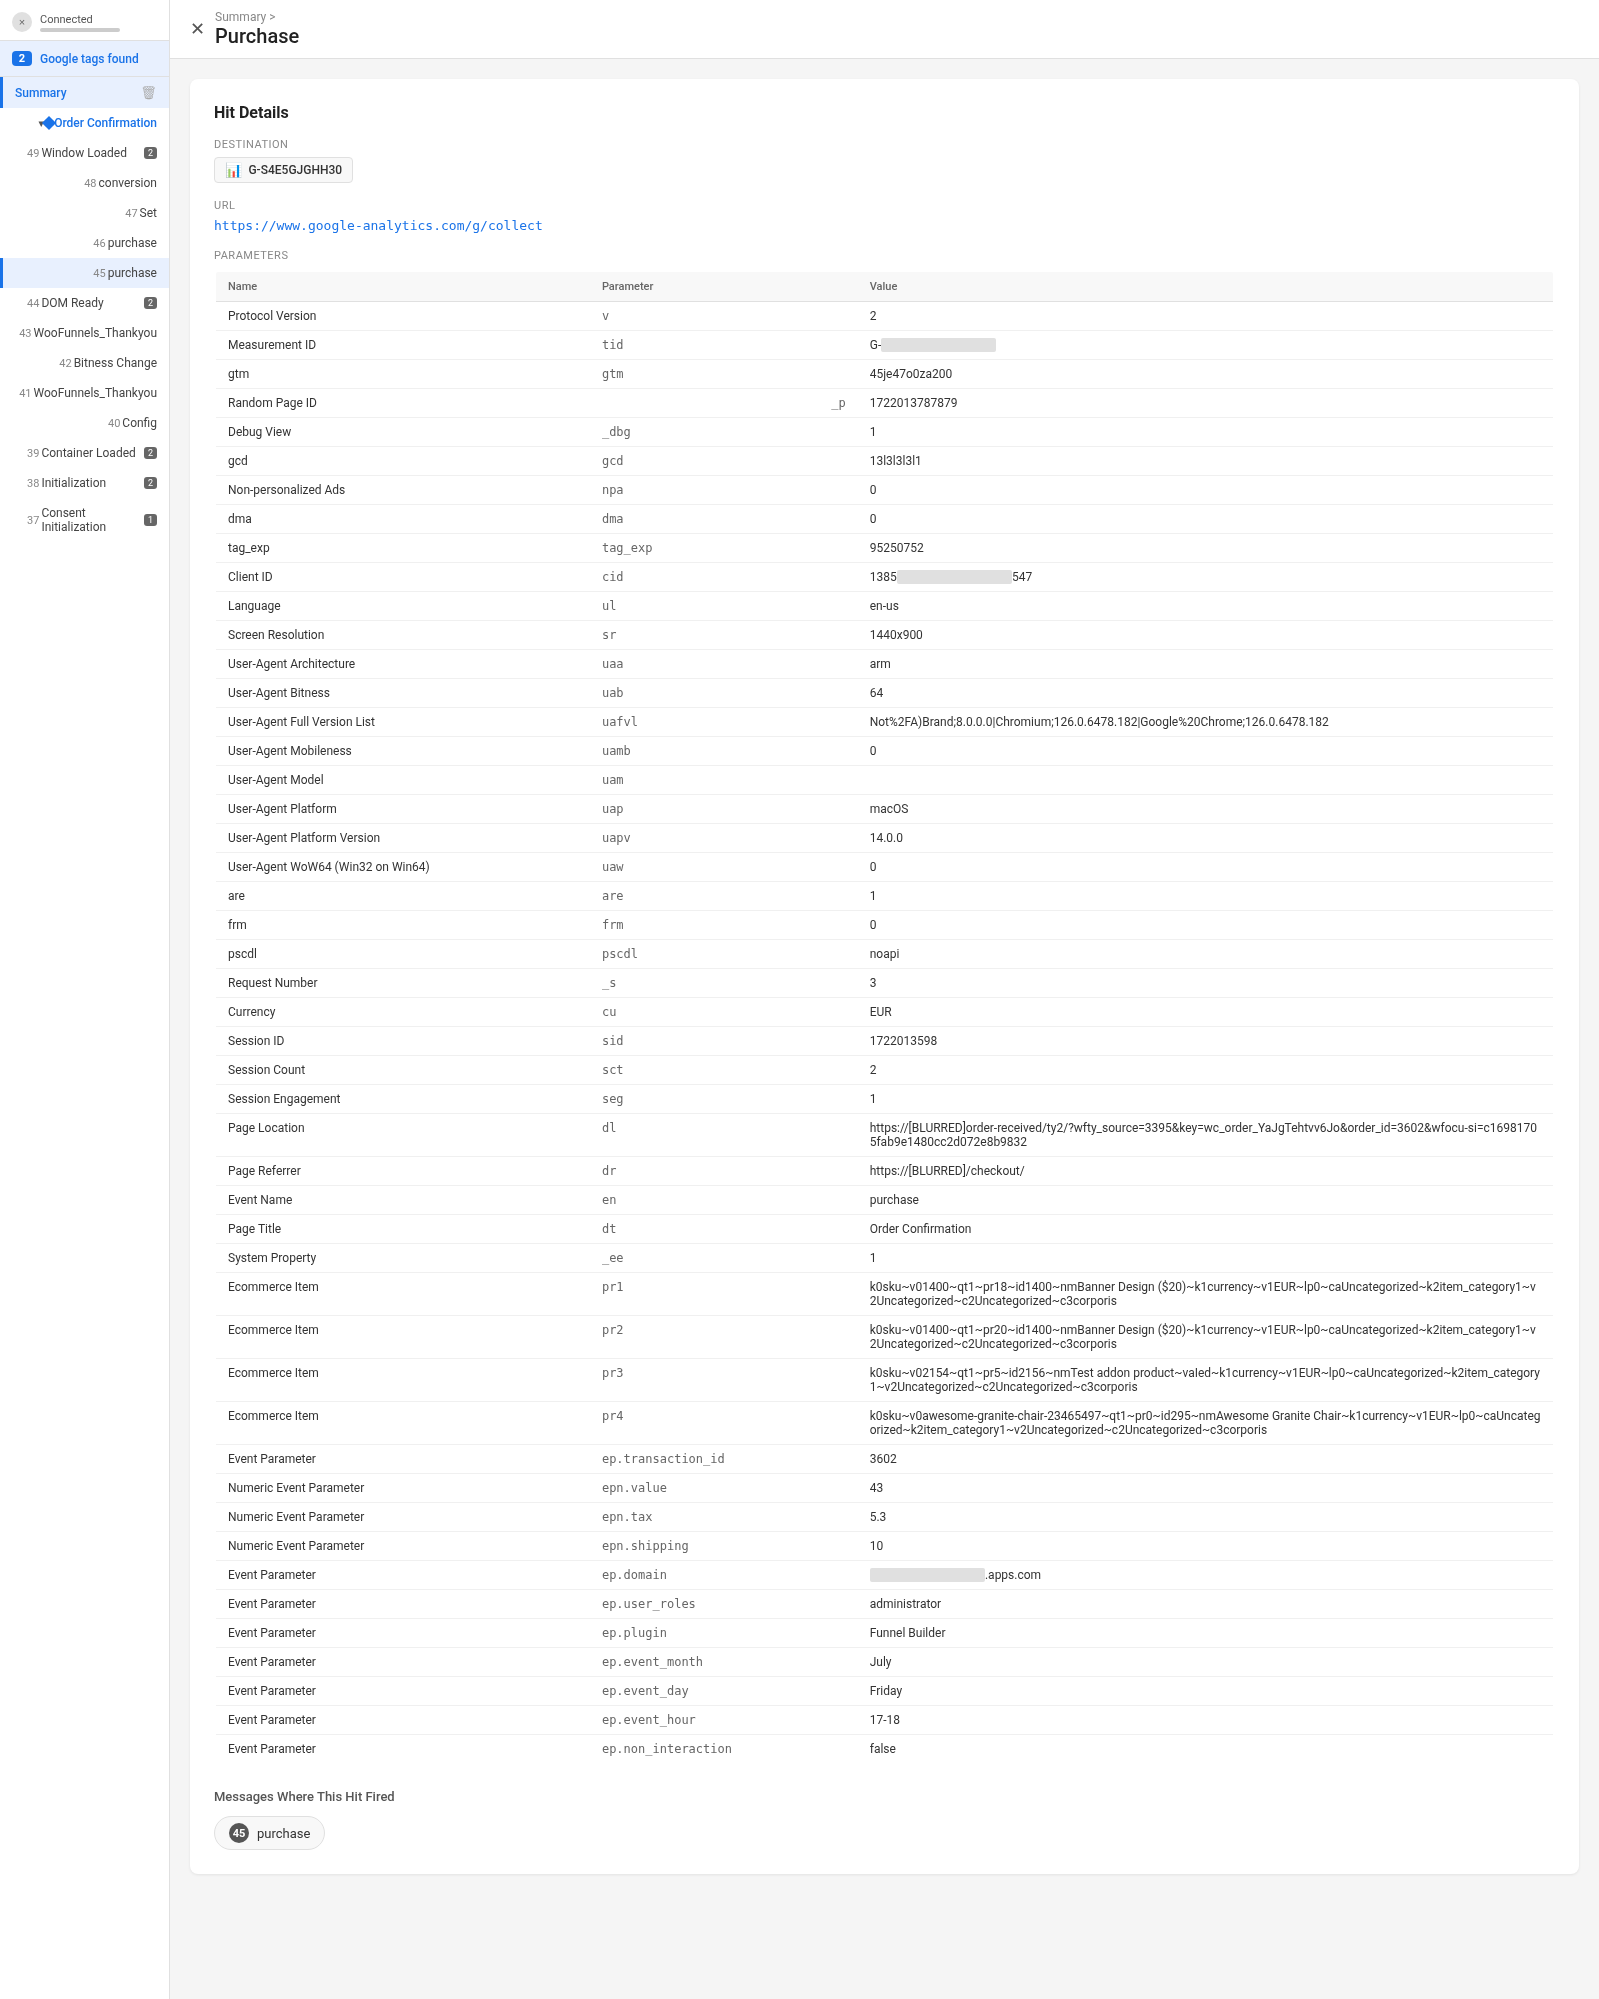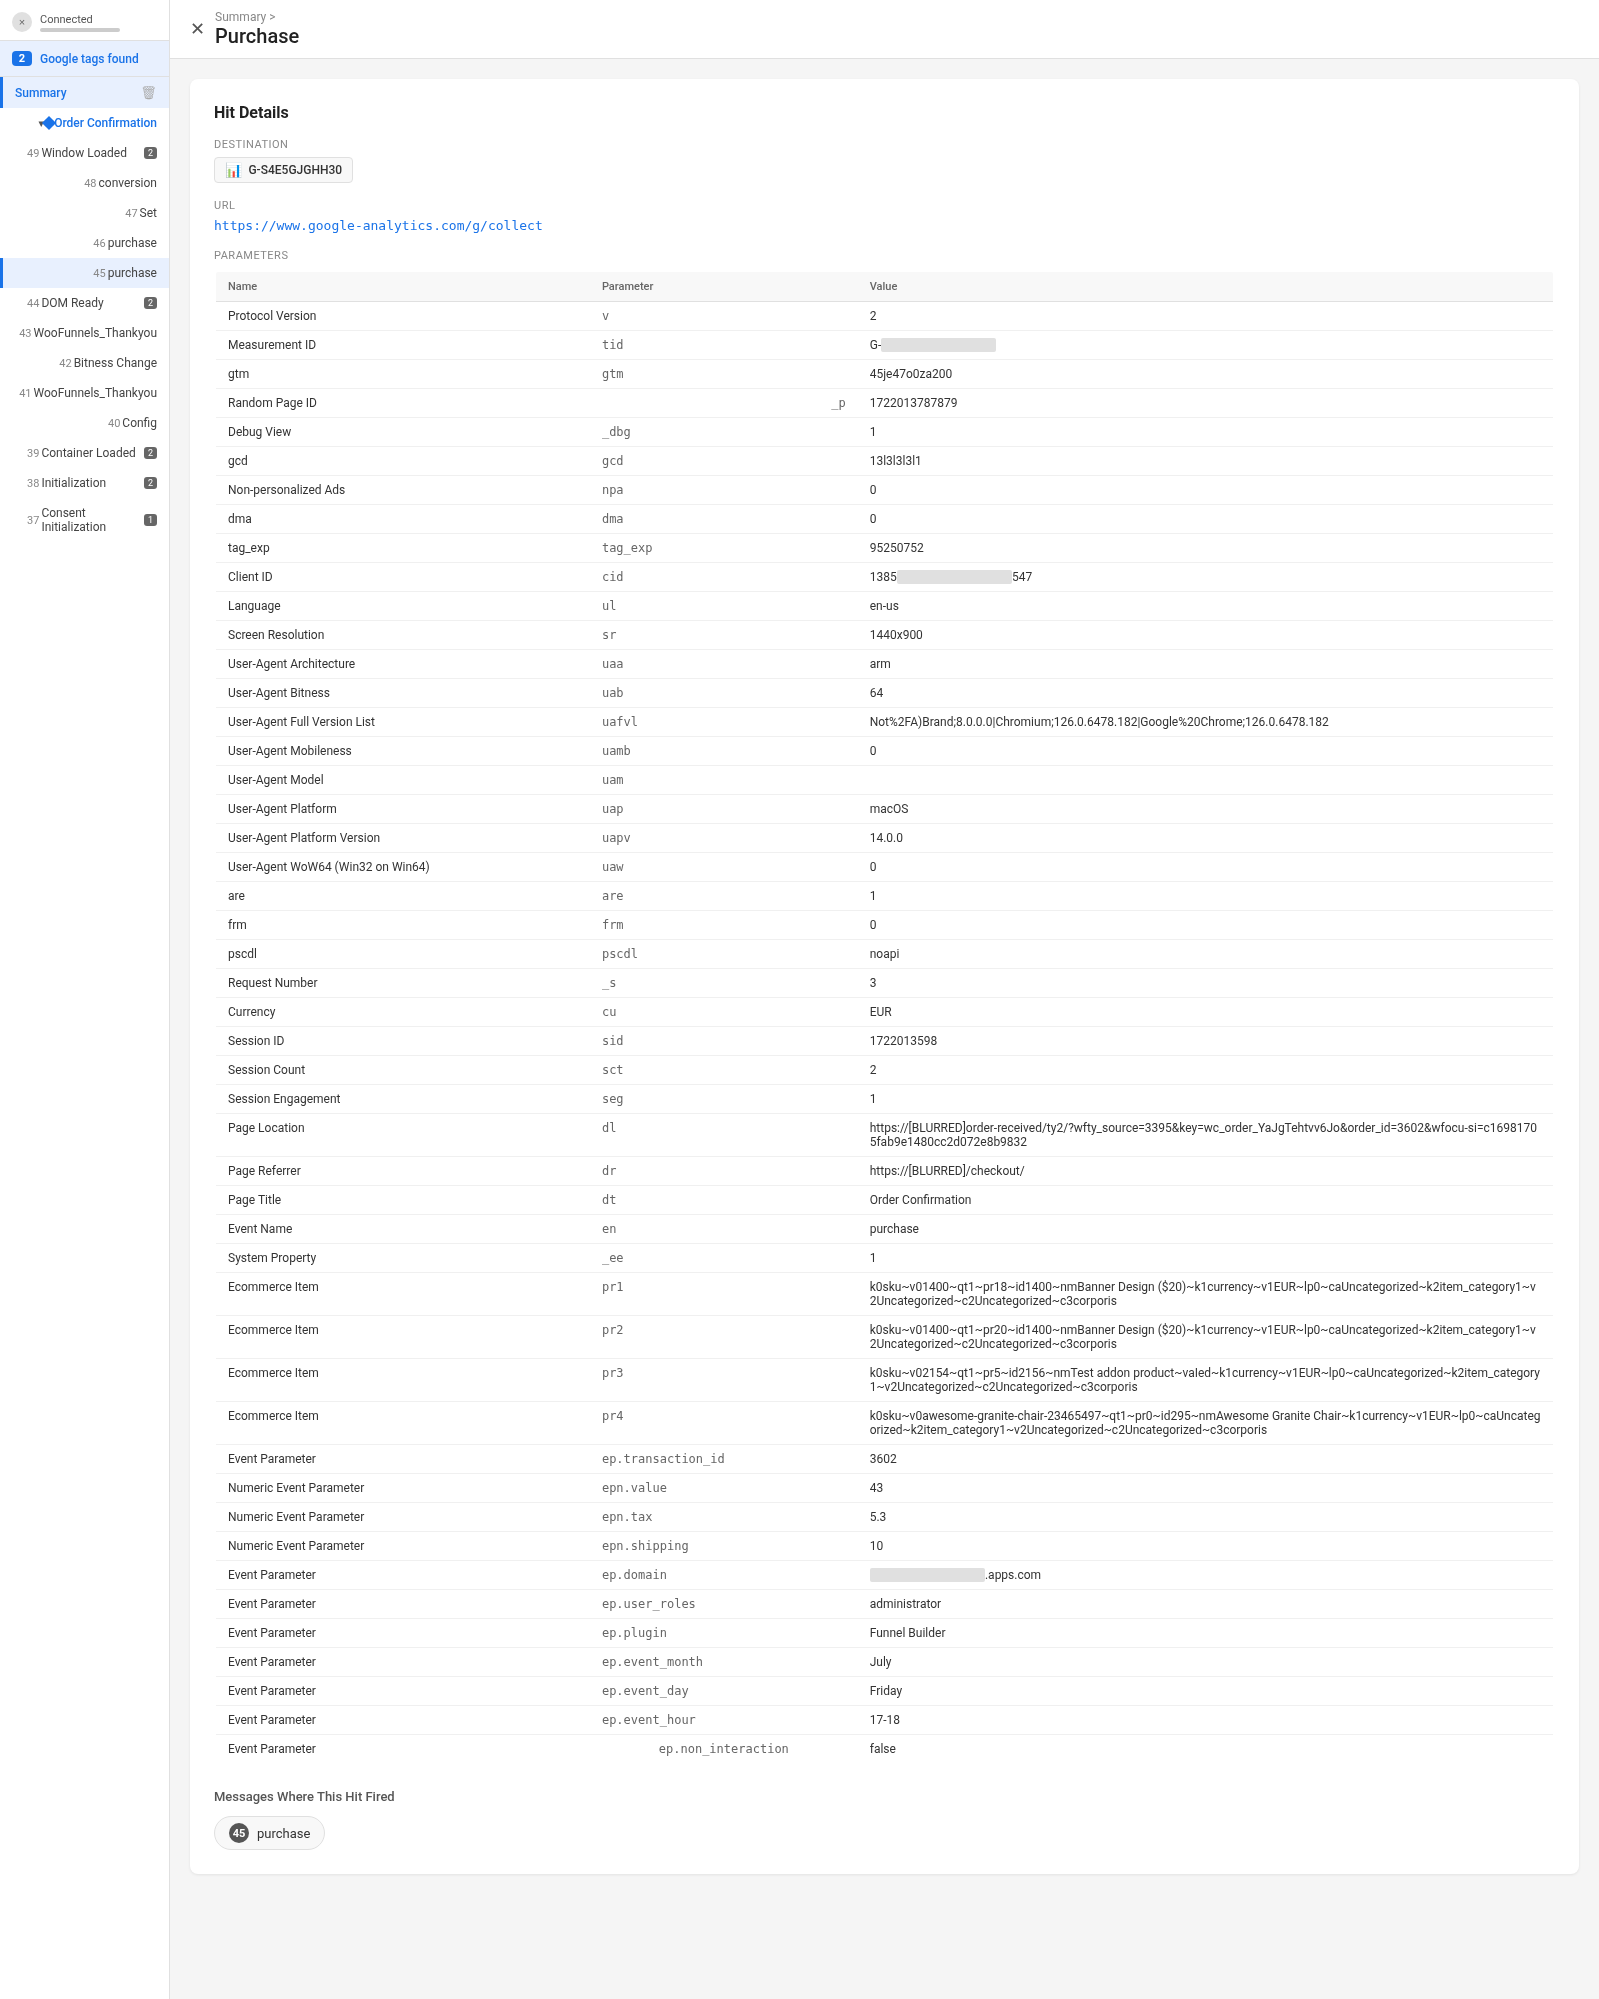"Page Title" tr { order: before "Event Name" -> after "Event Name" }
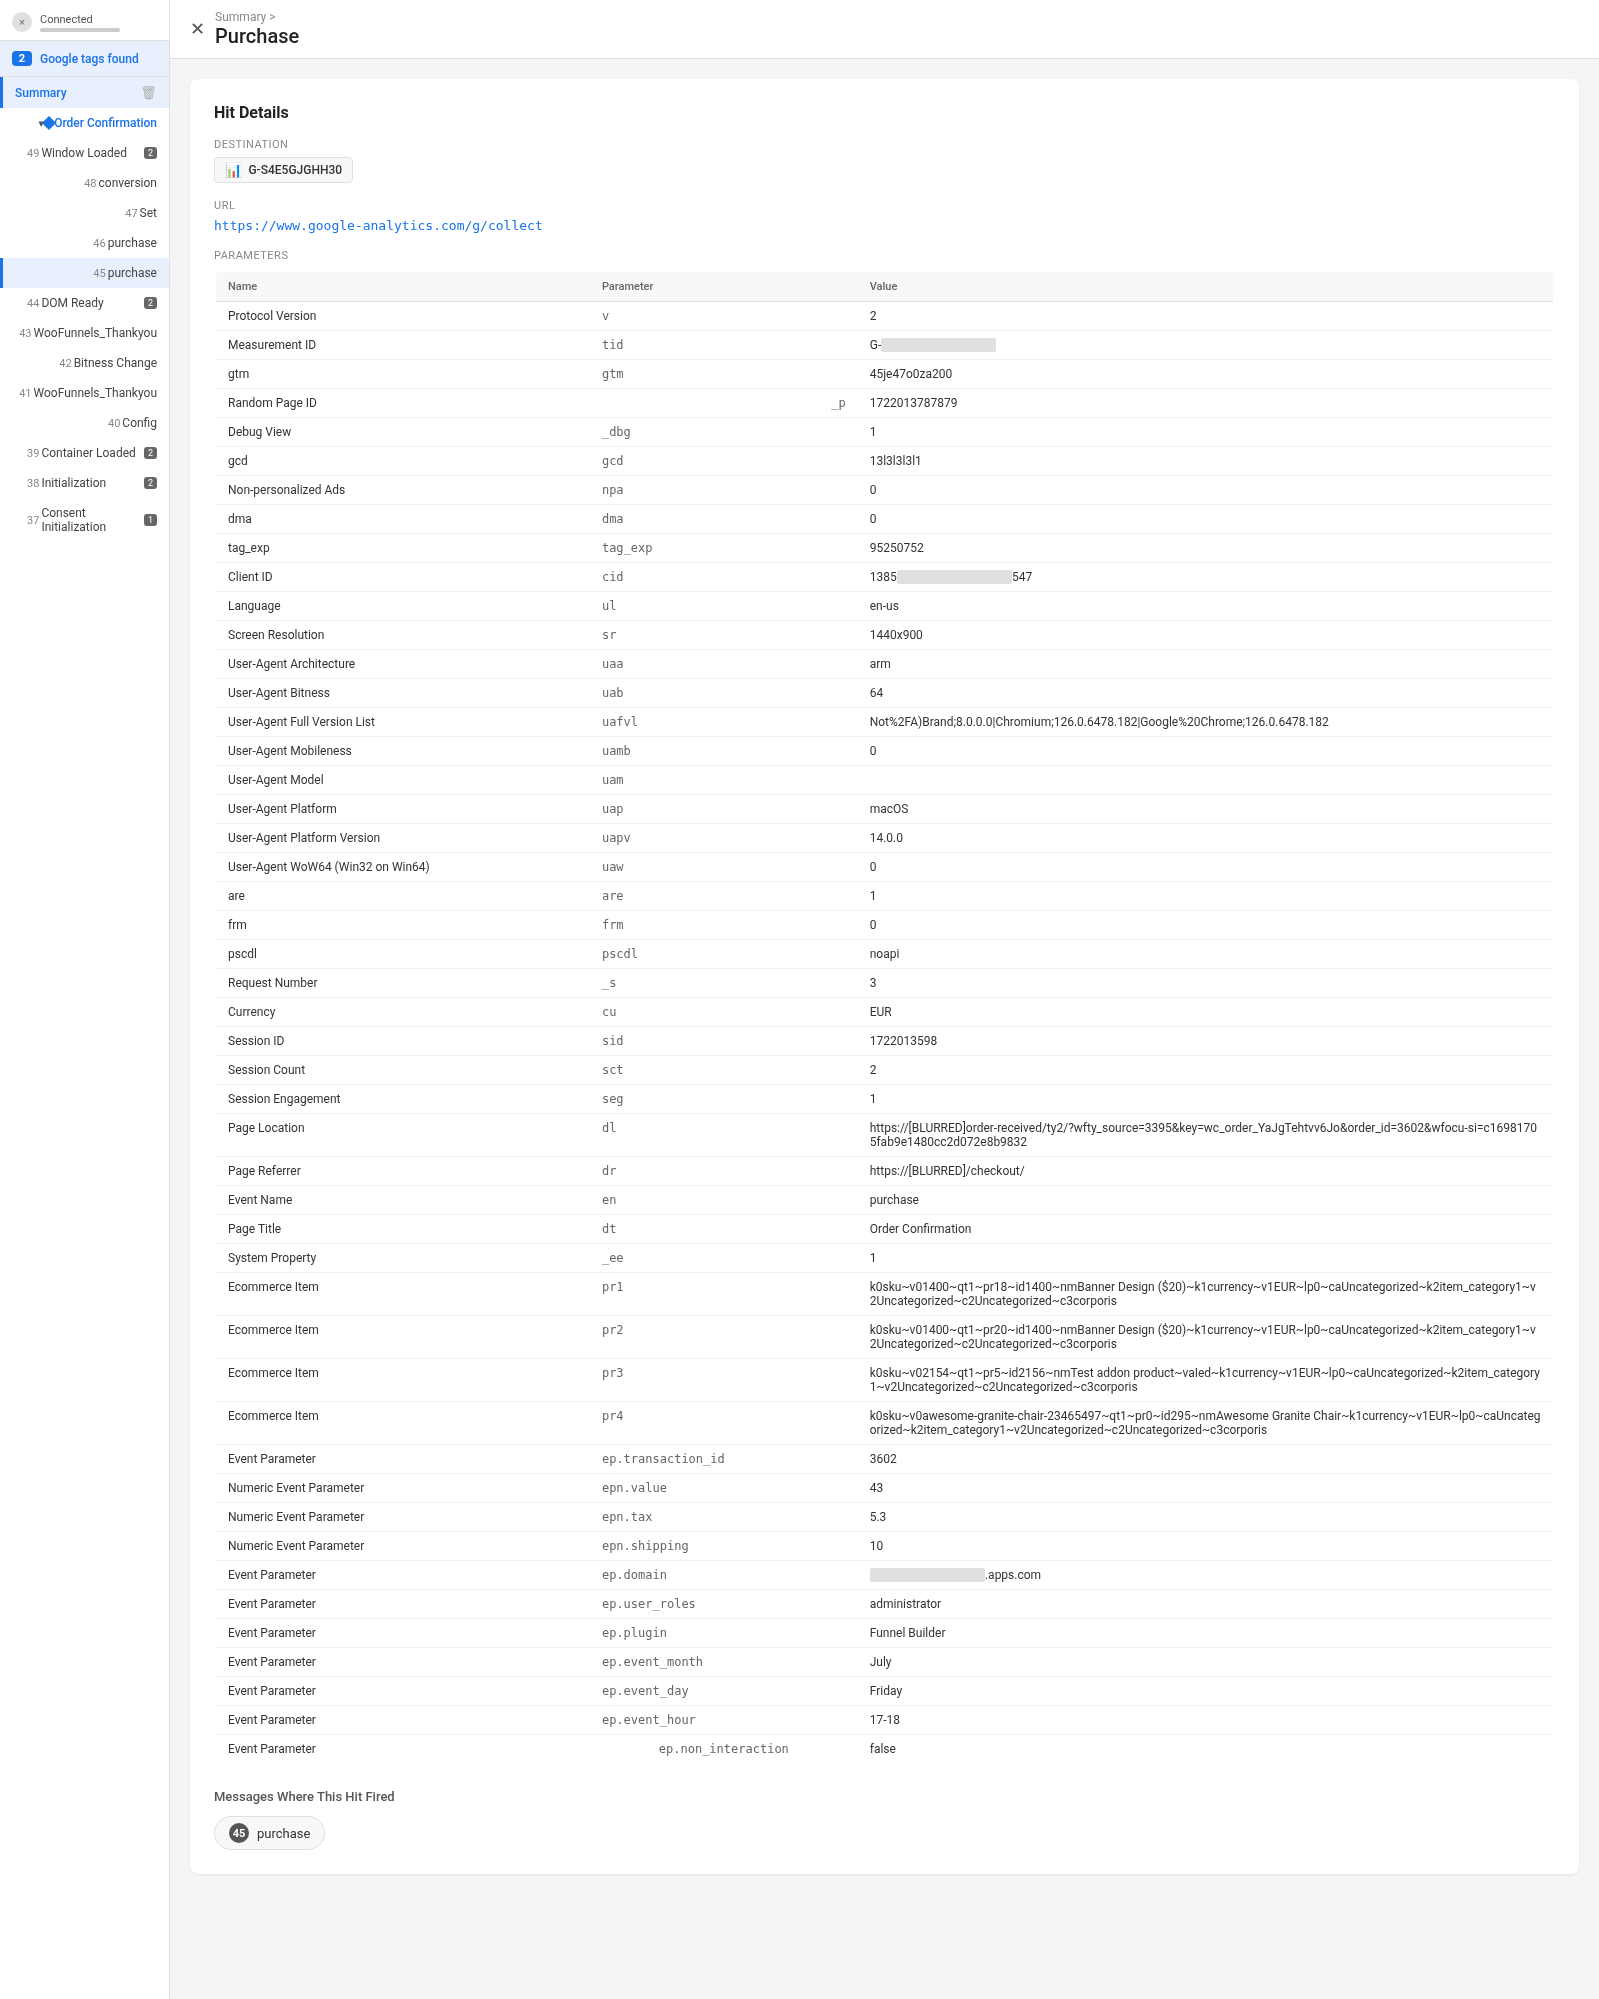"ep.non_interaction" td { text-align: center -> none }
